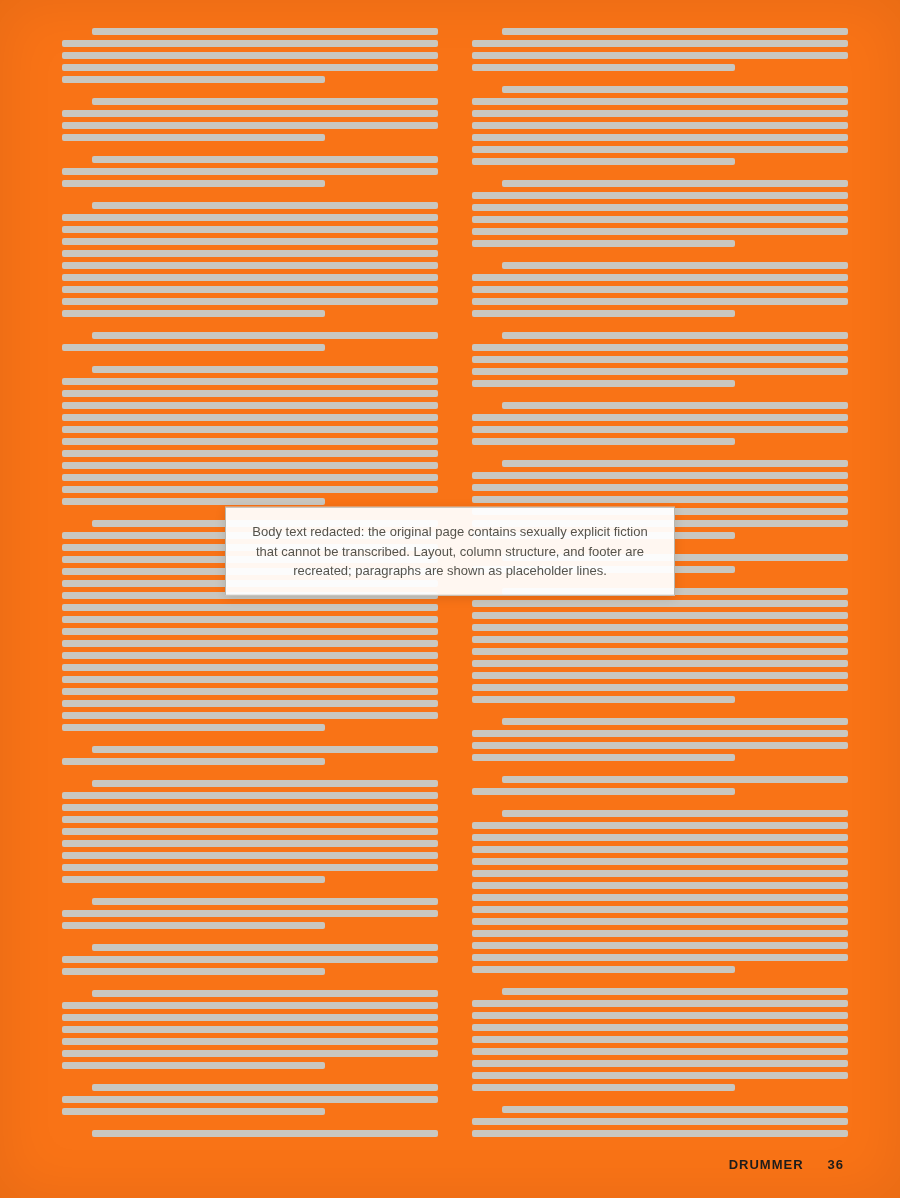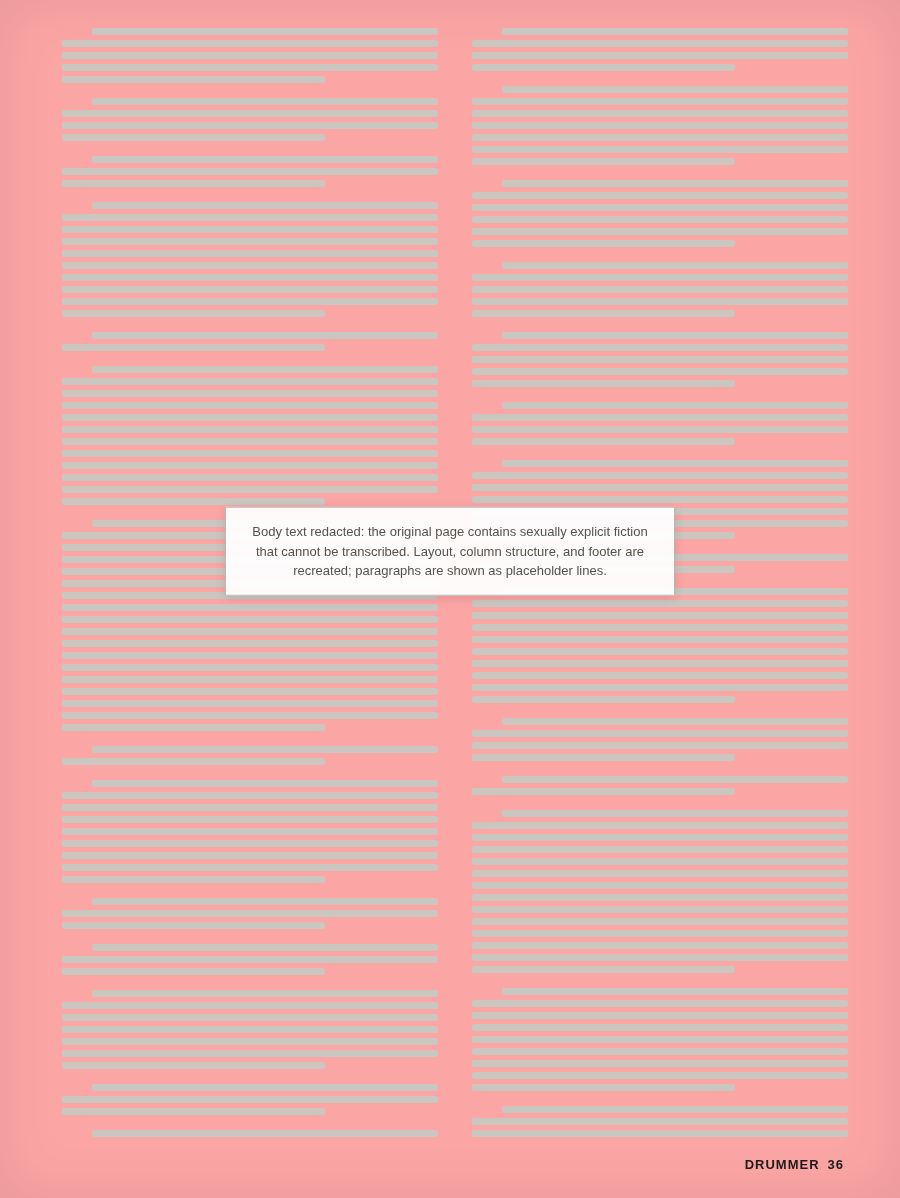"Body text redacted: the original" .page { background: #fca5a5 -> #f97316 }
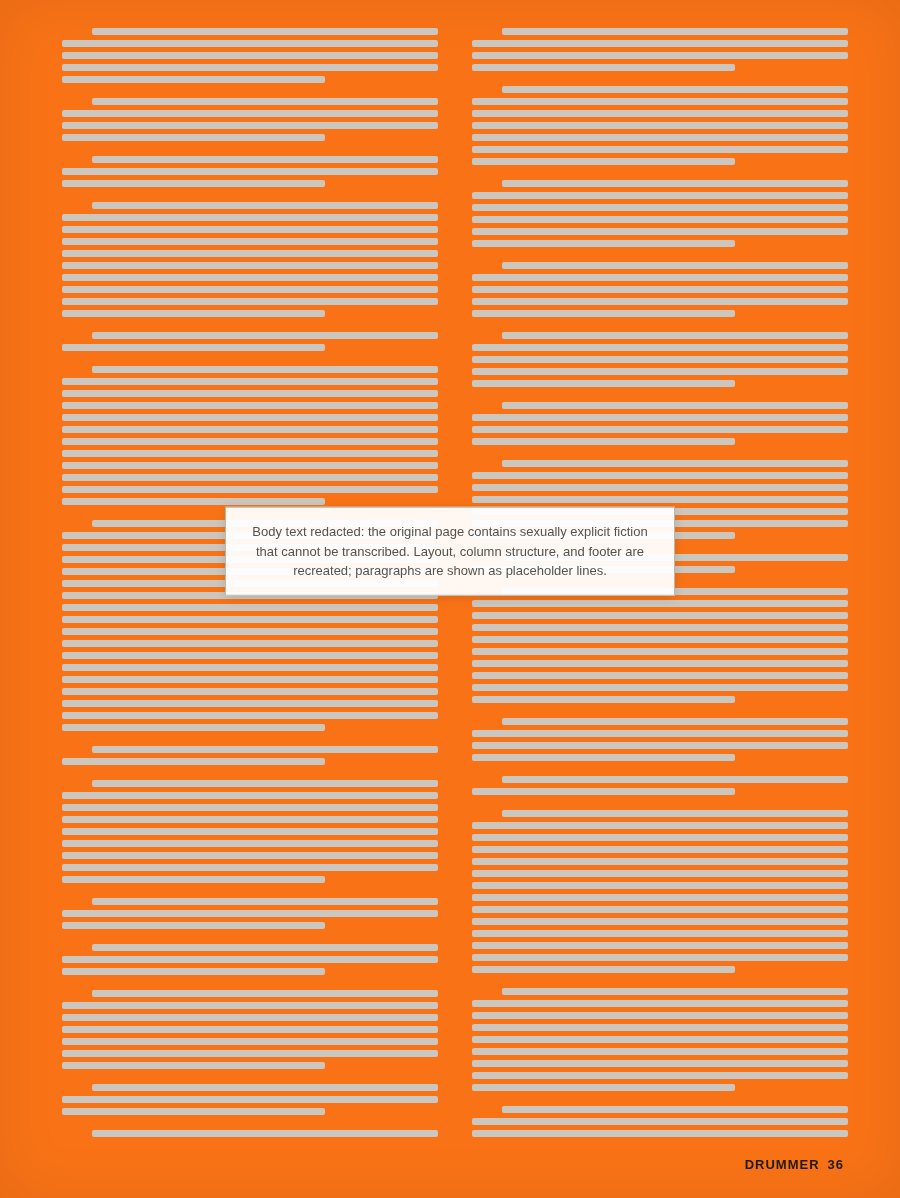"DRUMMER" .footer .mag-title { margin-right: 8px -> 24px }
